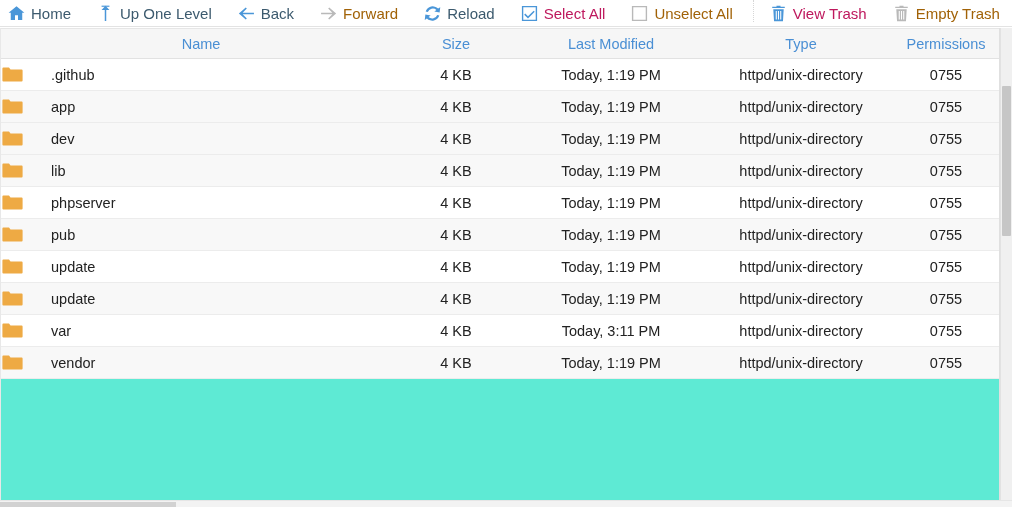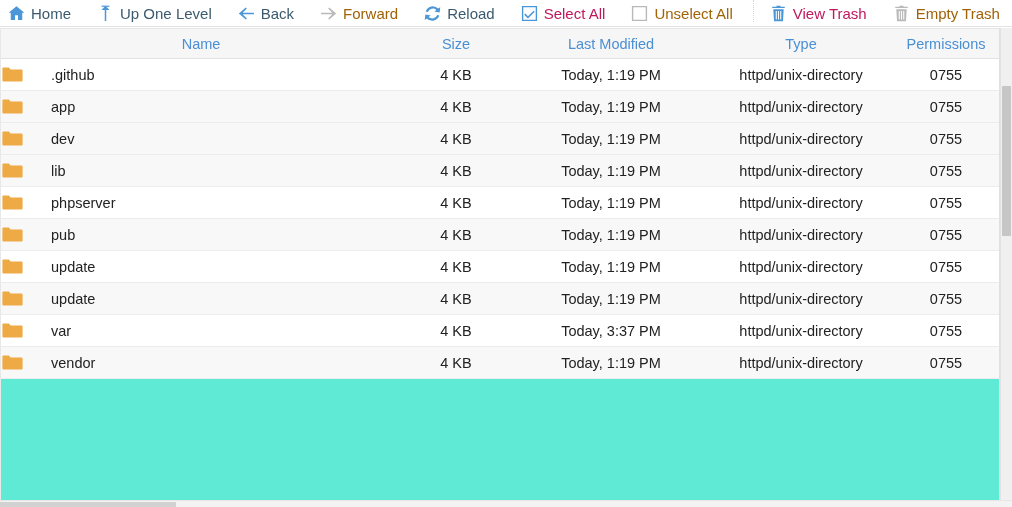"Today, 3:37 PM" td.col-mod { text: 3:37 -> 3:11 }
